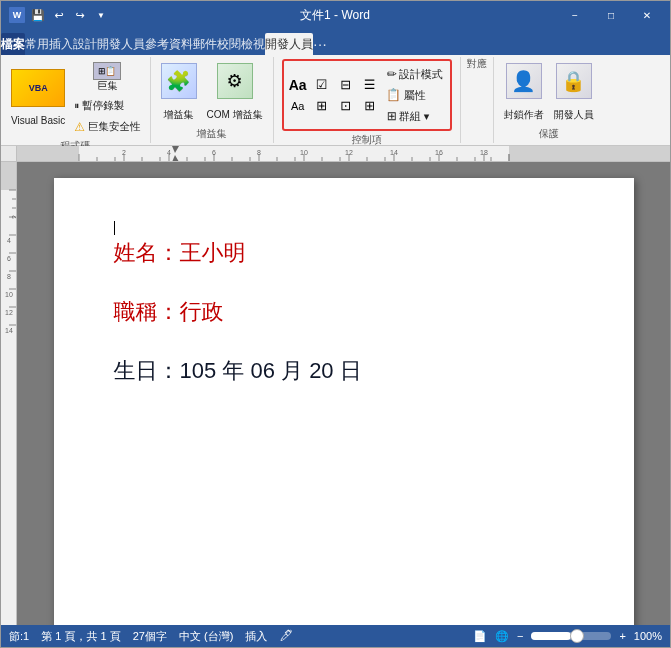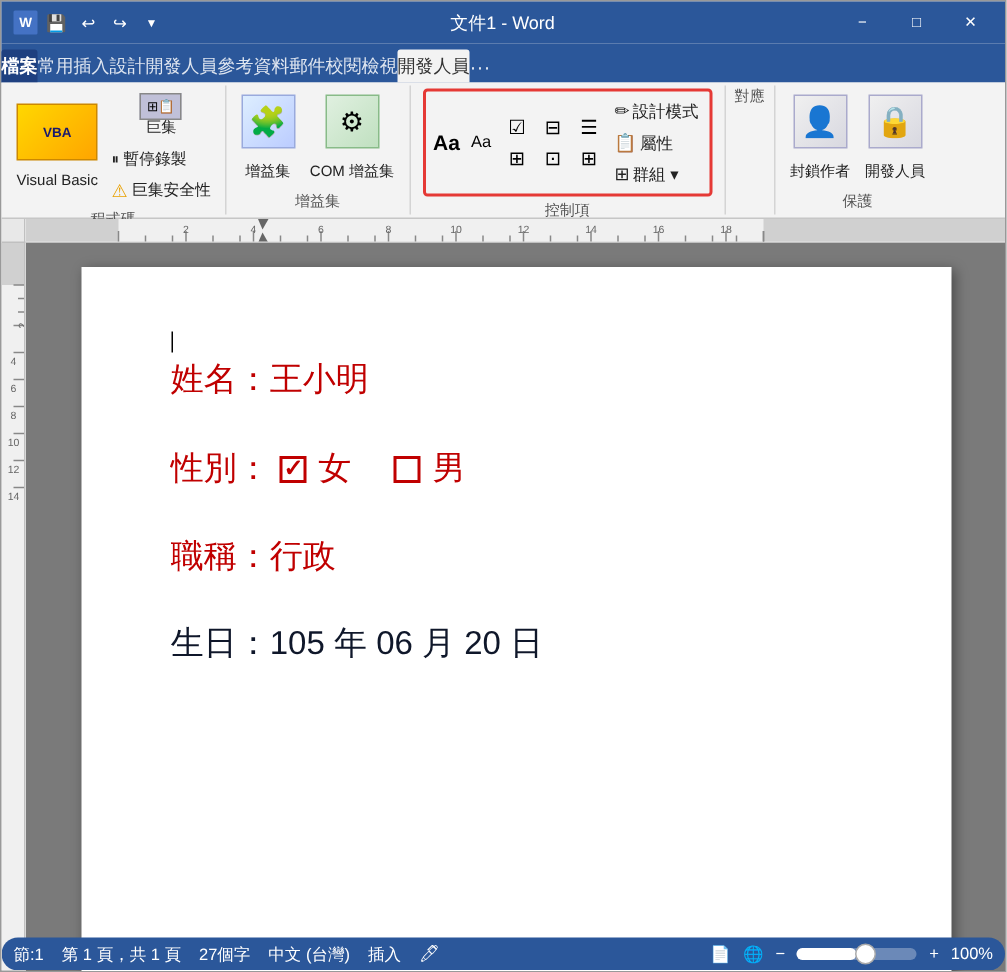"Aa" div { flex-direction: row -> column }
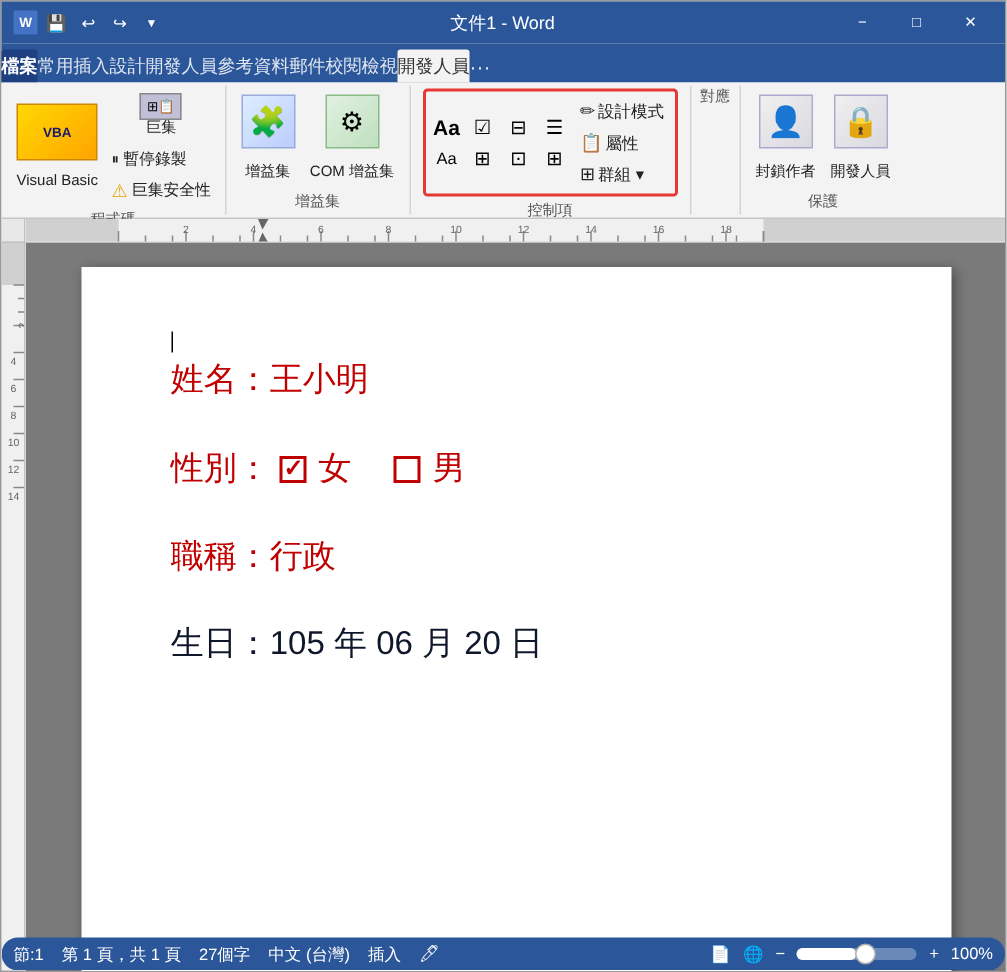"性別：" div.doc-line { html: <div> <span>性別：</span> <span> <span>✓</span> </span> <span>女 </span> <span></span> <span>男</span> </div> -> none }
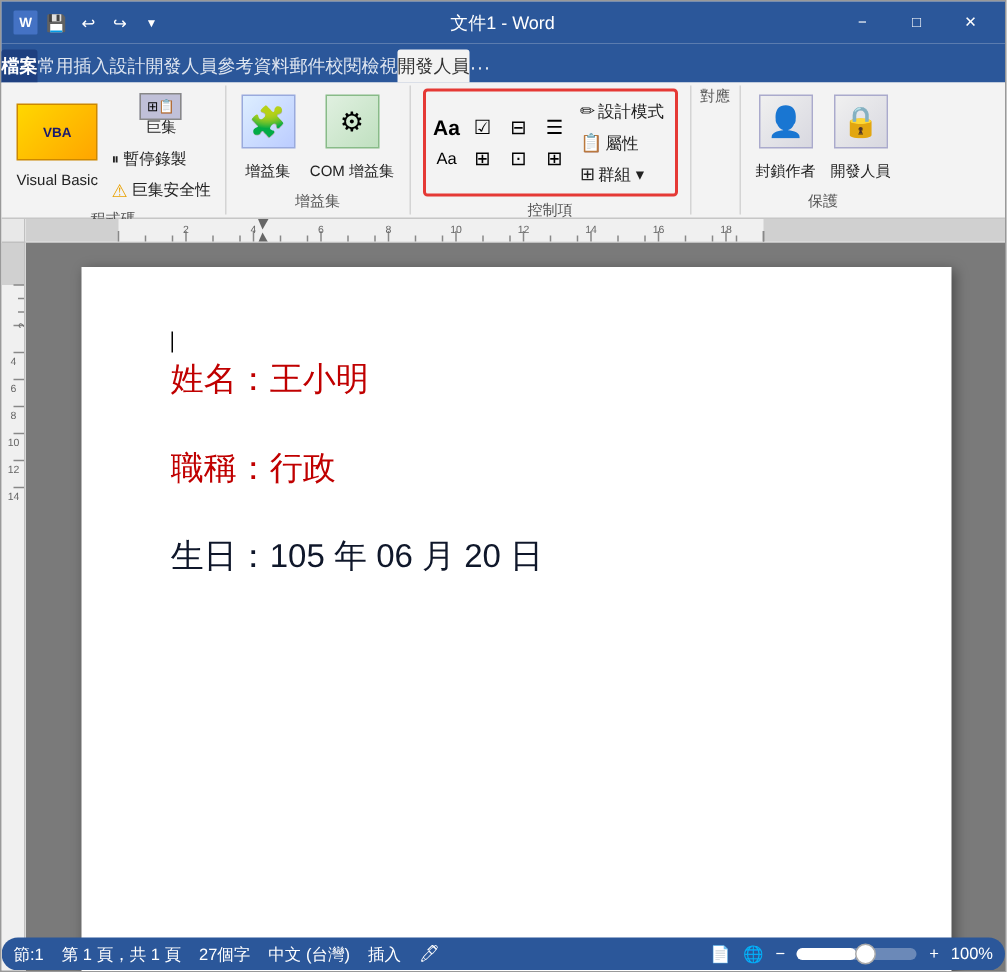"節:1" .status-bar { border-radius: 11px -> none }
